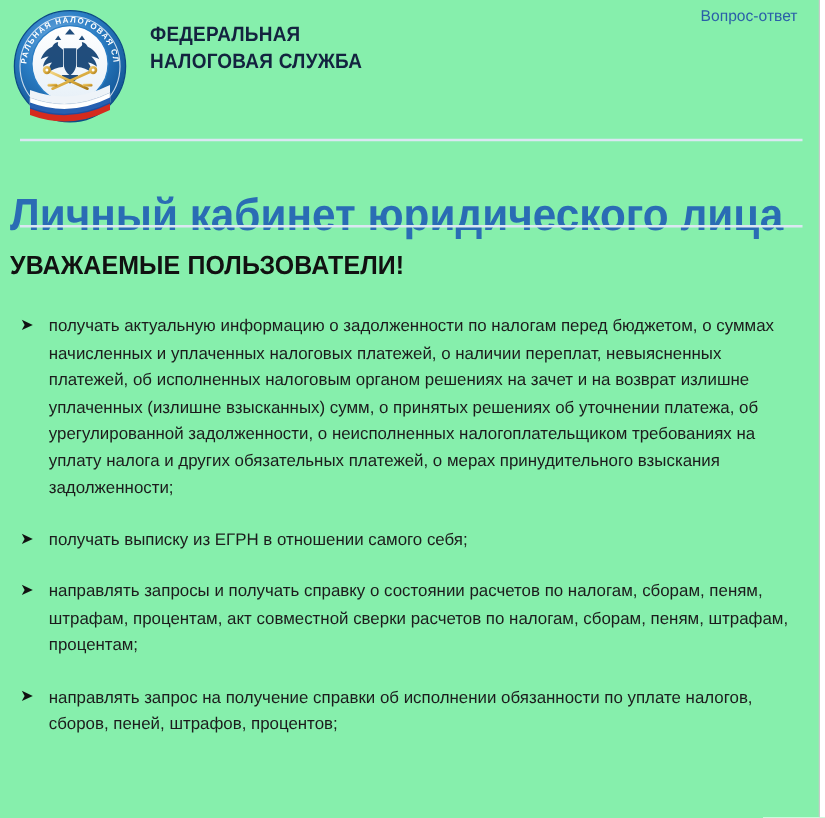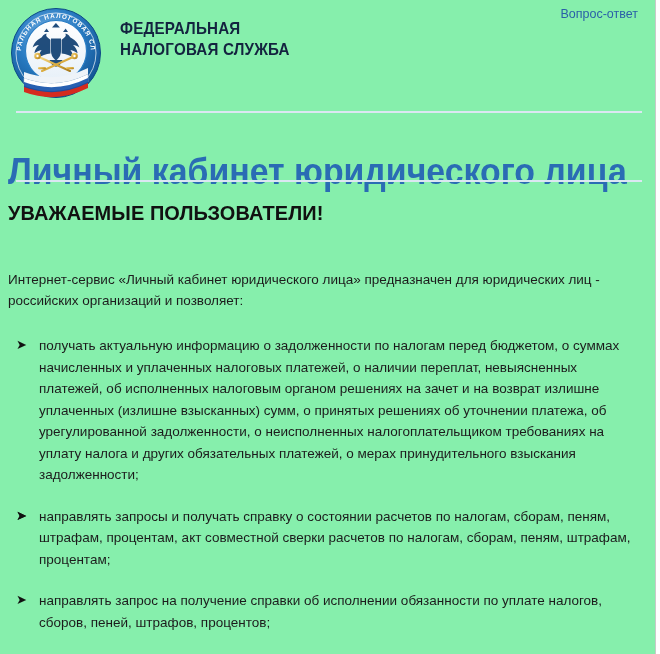"Интернет-сервис «Личный кабинет" p { html: <p>Интернет-сервис «Личный кабинет юридического лица» предназначен для юридических лиц - российских организаций и позволяет:</p> -> none }
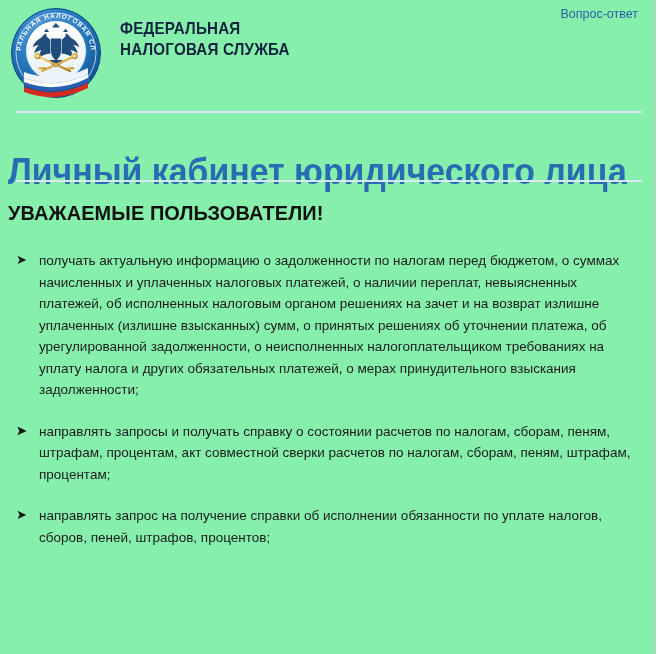"получать выписку из ЕГРН в" span { html: none -> <span>получать выписку из ЕГРН в отношении самого себя;</span> }
